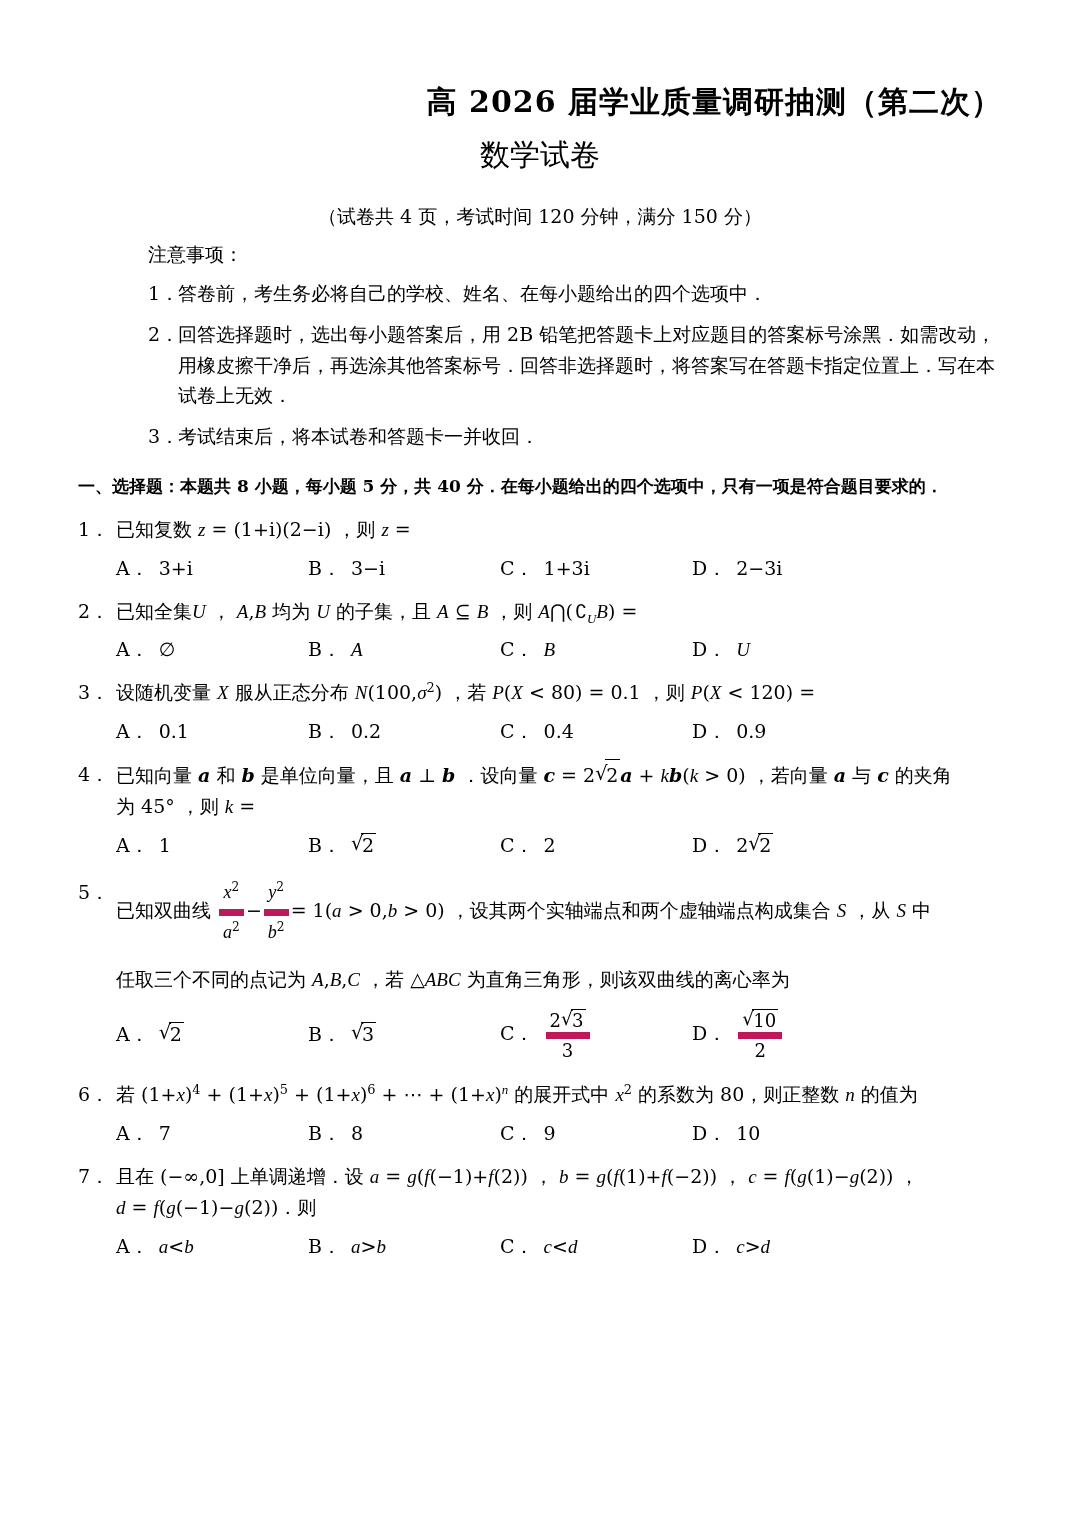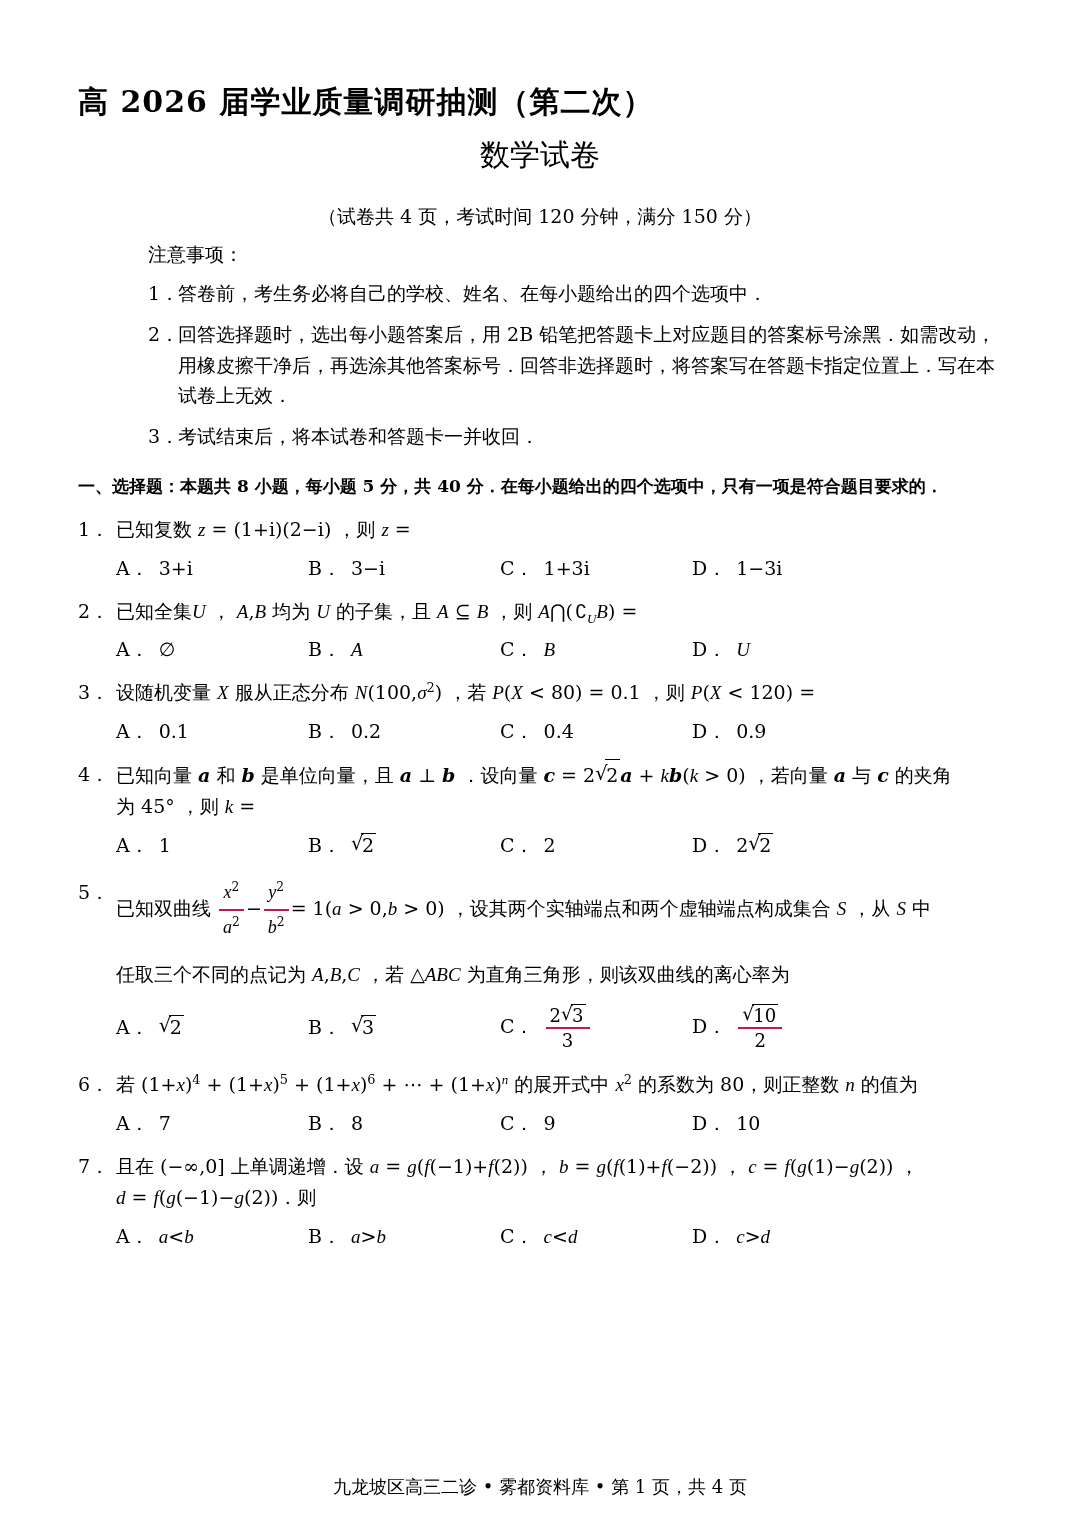"高 2026 届学业质量调研抽测（第二次）" .doc-title { text-align: left -> right }
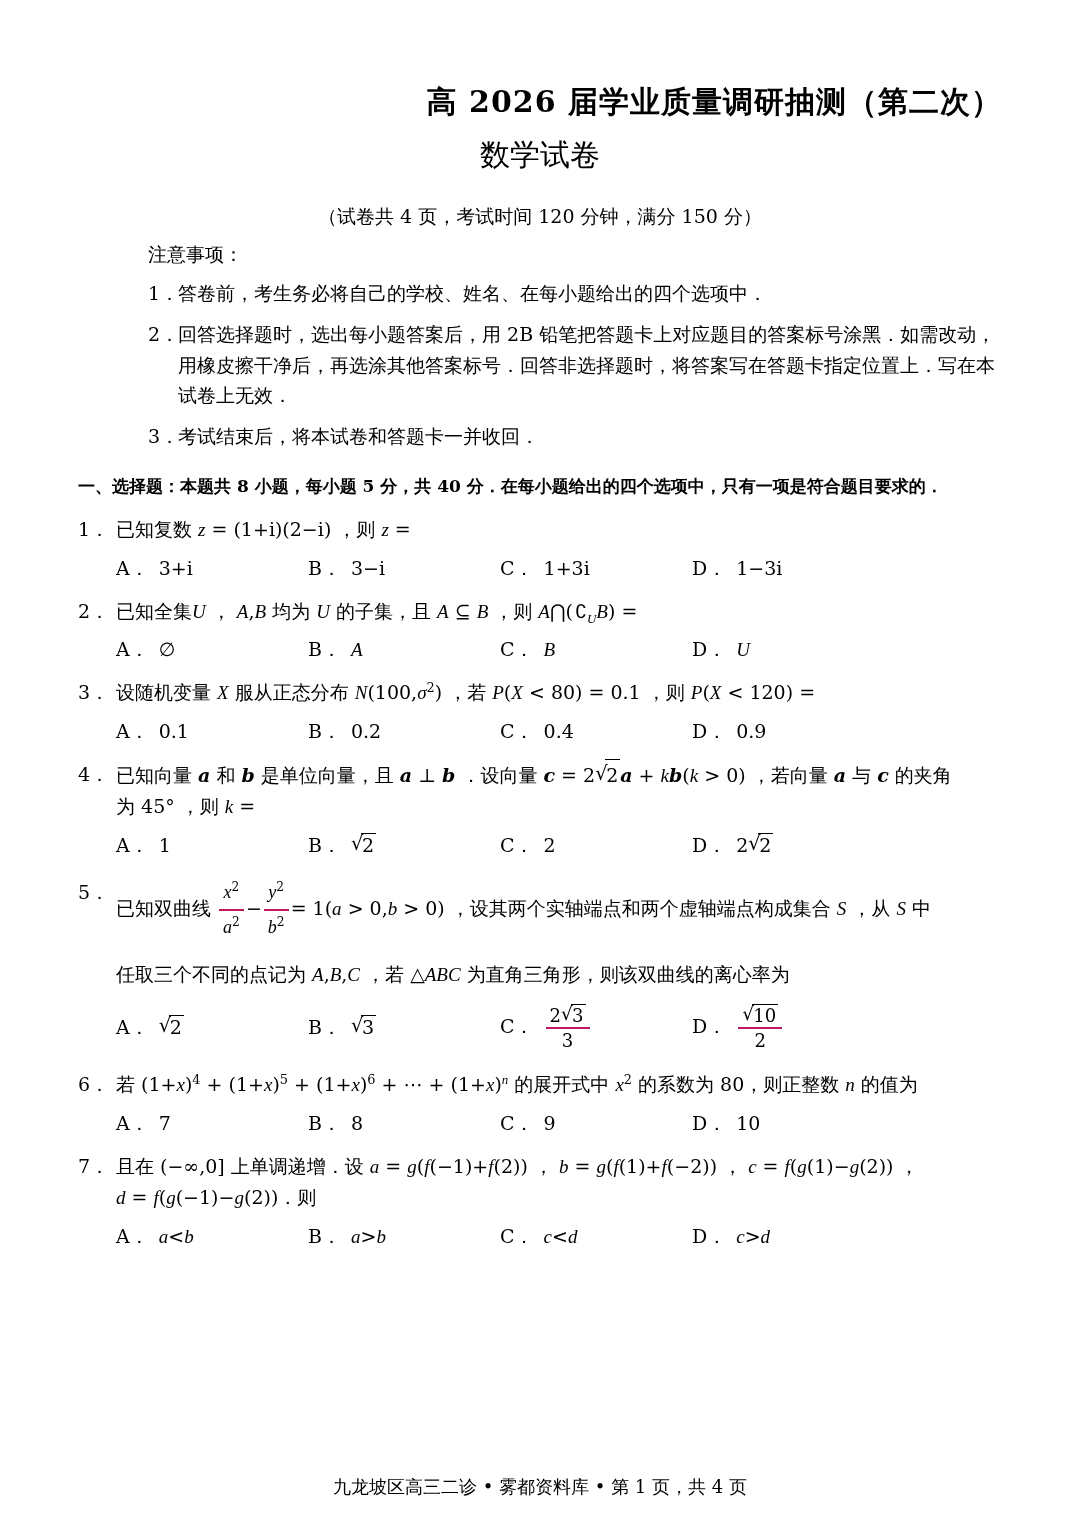"1−3i" span { text: 1 -> 2 }
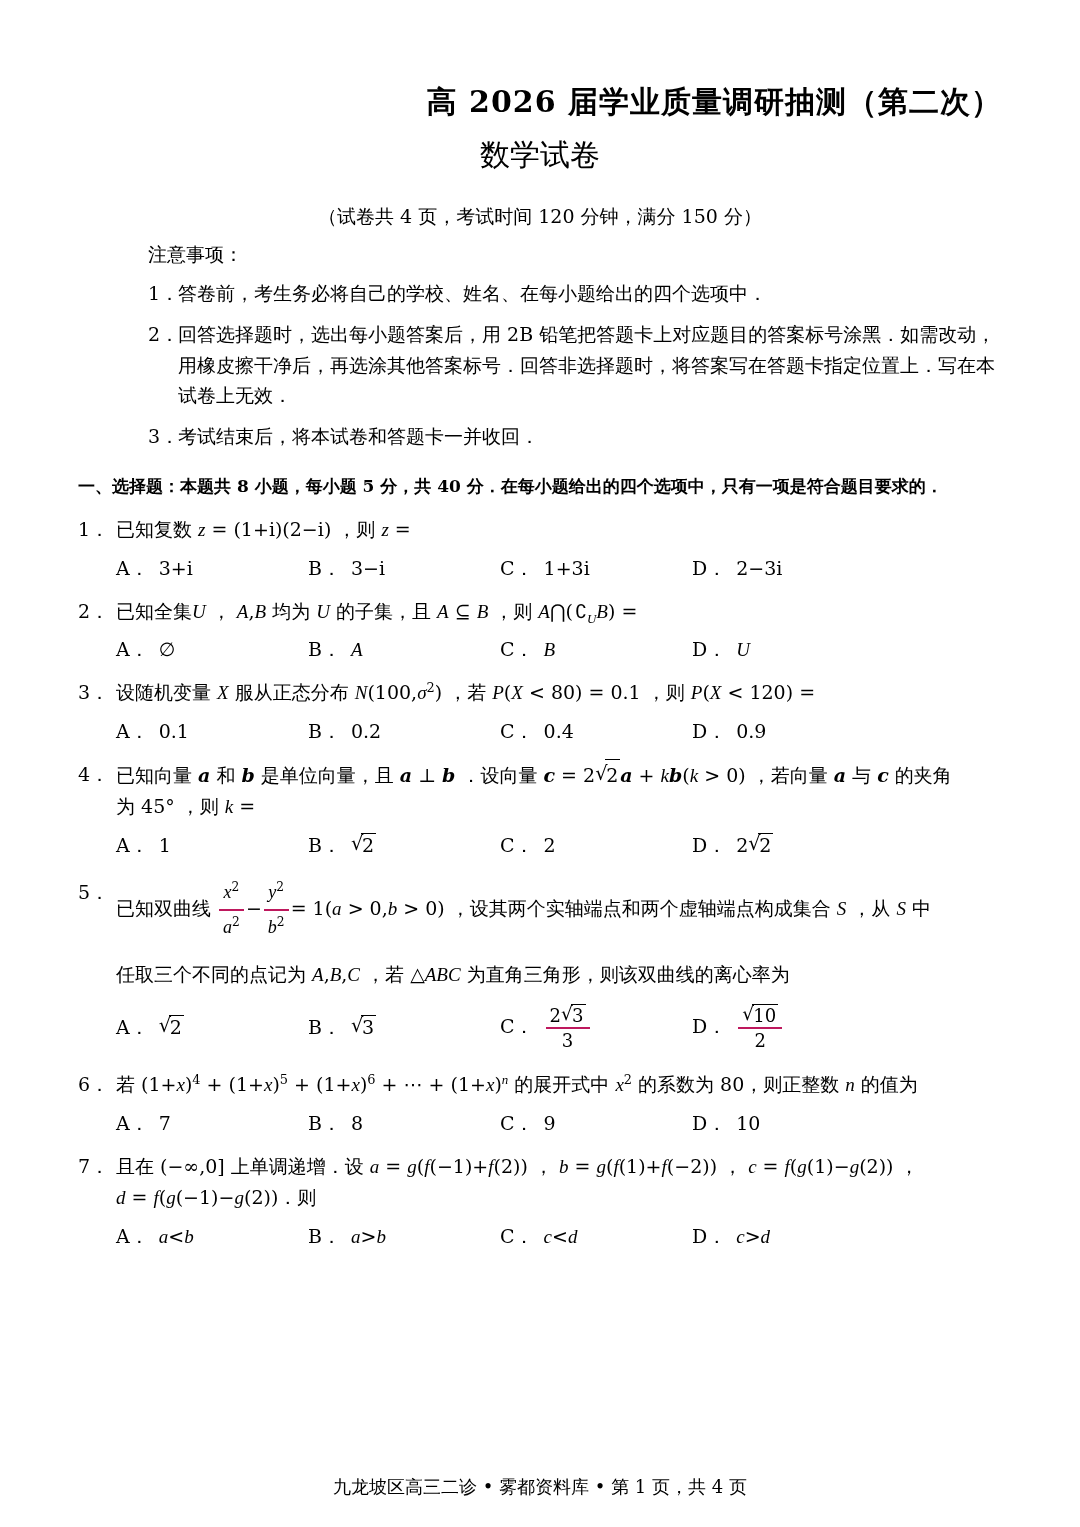"x2" .frac .top { border-bottom: 2px solid #be185d -> 7px solid #be185d }
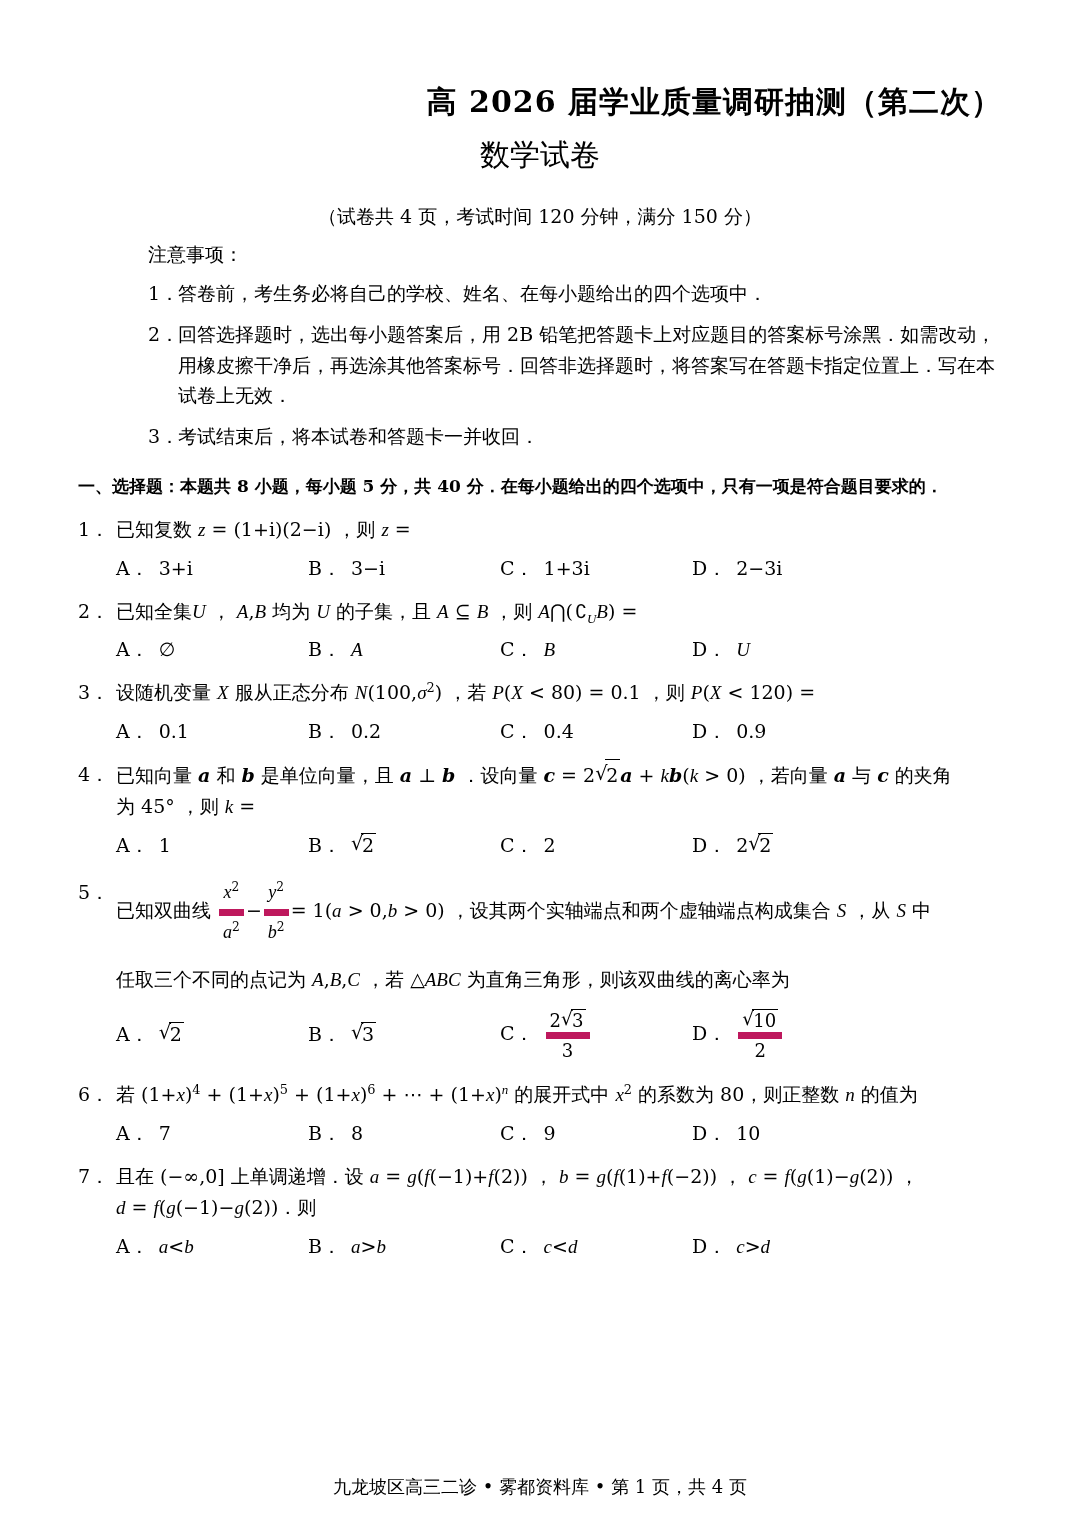"九龙坡区高三二诊 • 雾都资料库 • 第" div.footer { html: <div>九龙坡区高三二诊 • 雾都资料库 • 第 1 页，共 4 页</div> -> none }
